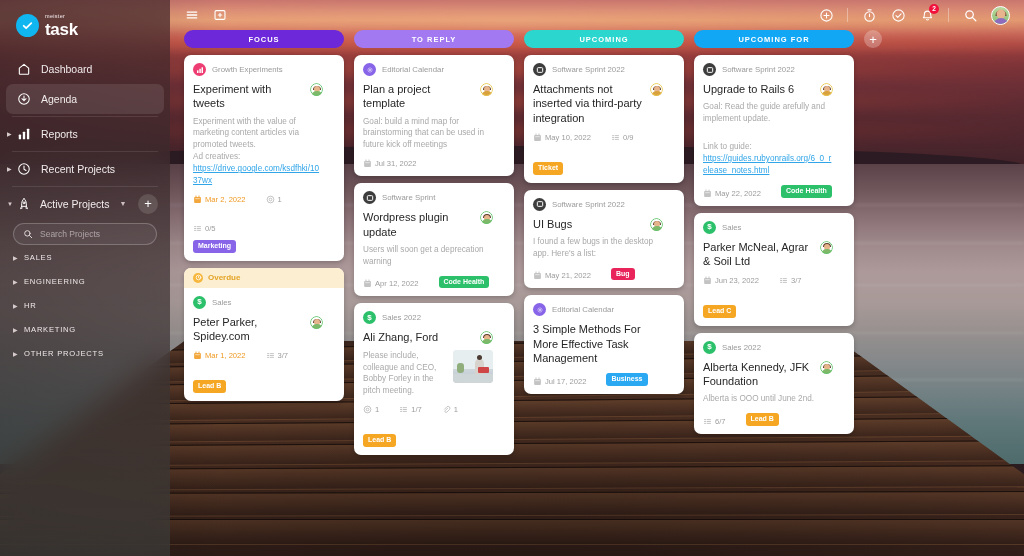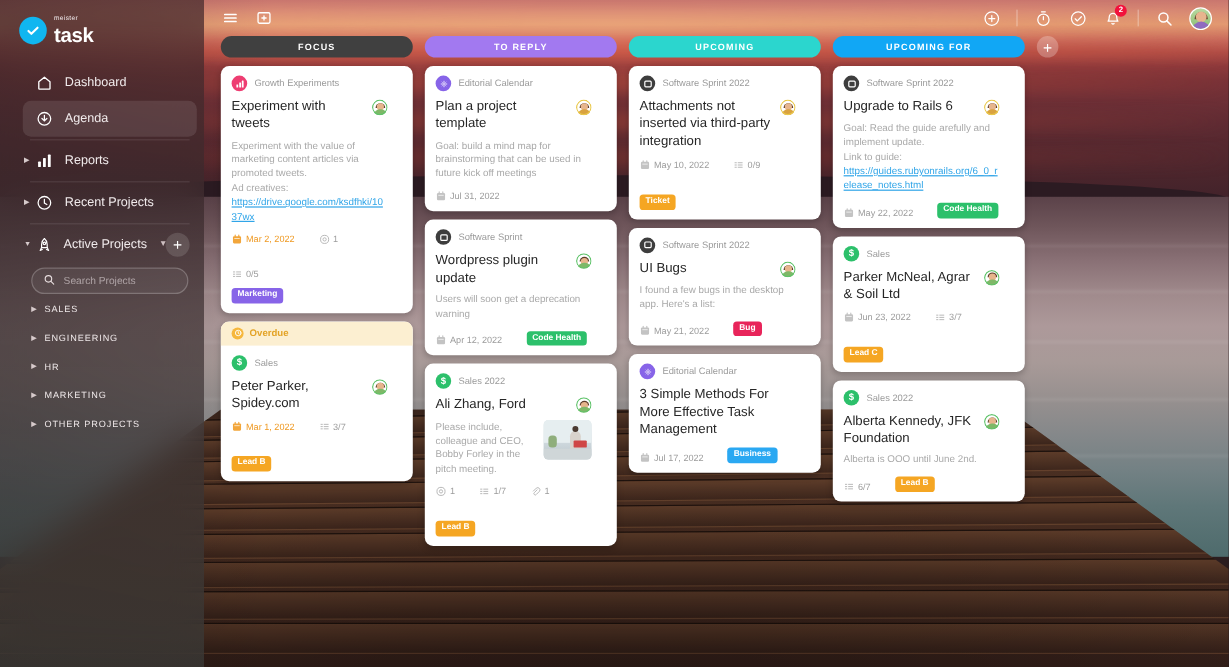"FOCUS" div.col-head { background: #404040 -> #6d28d9 }
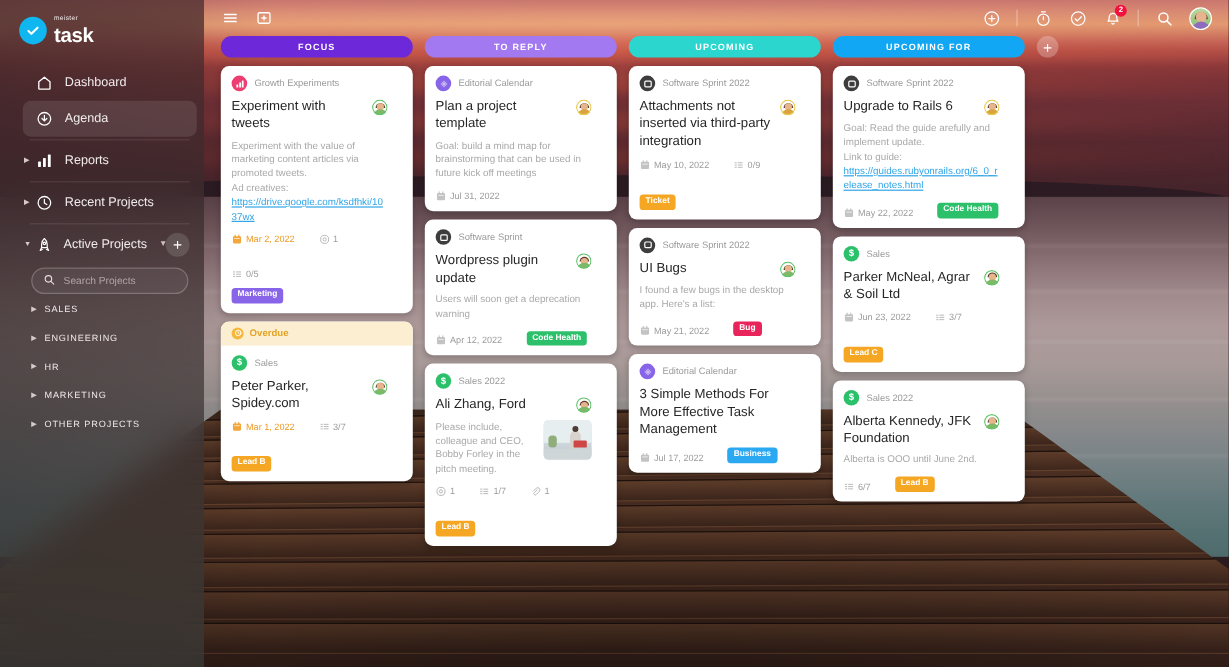"Dashboard" .nav { padding-left: 13px -> none }
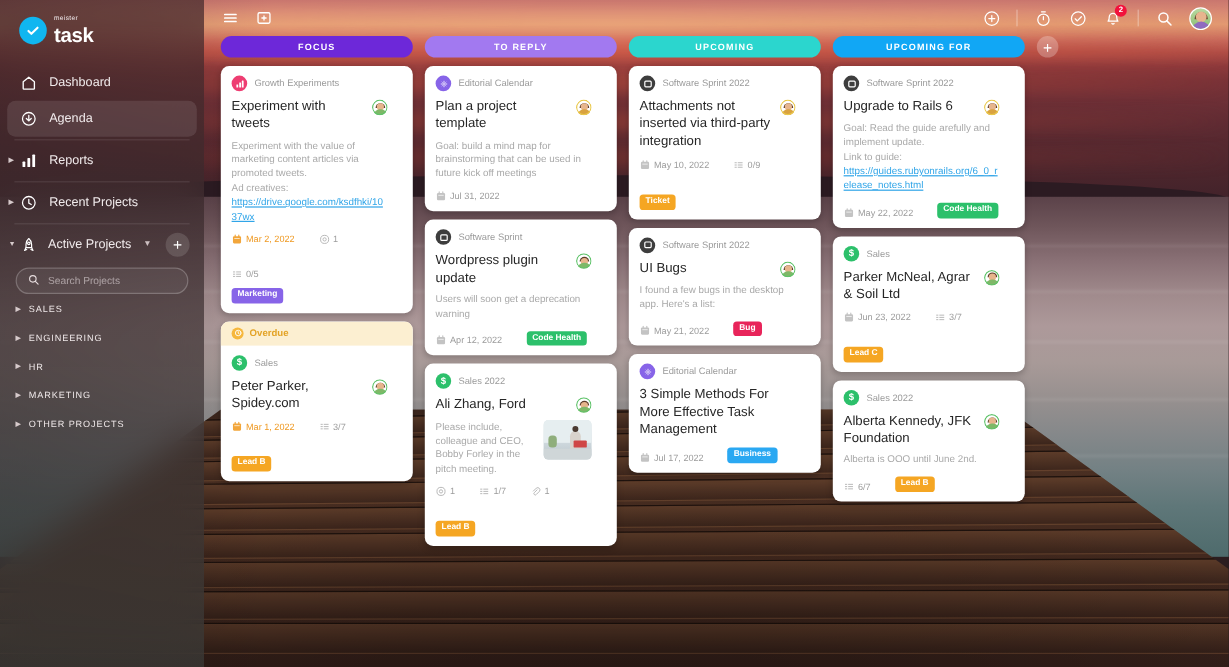"Link to guide:" div.card-desc { margin-top: 0 -> 16px }
